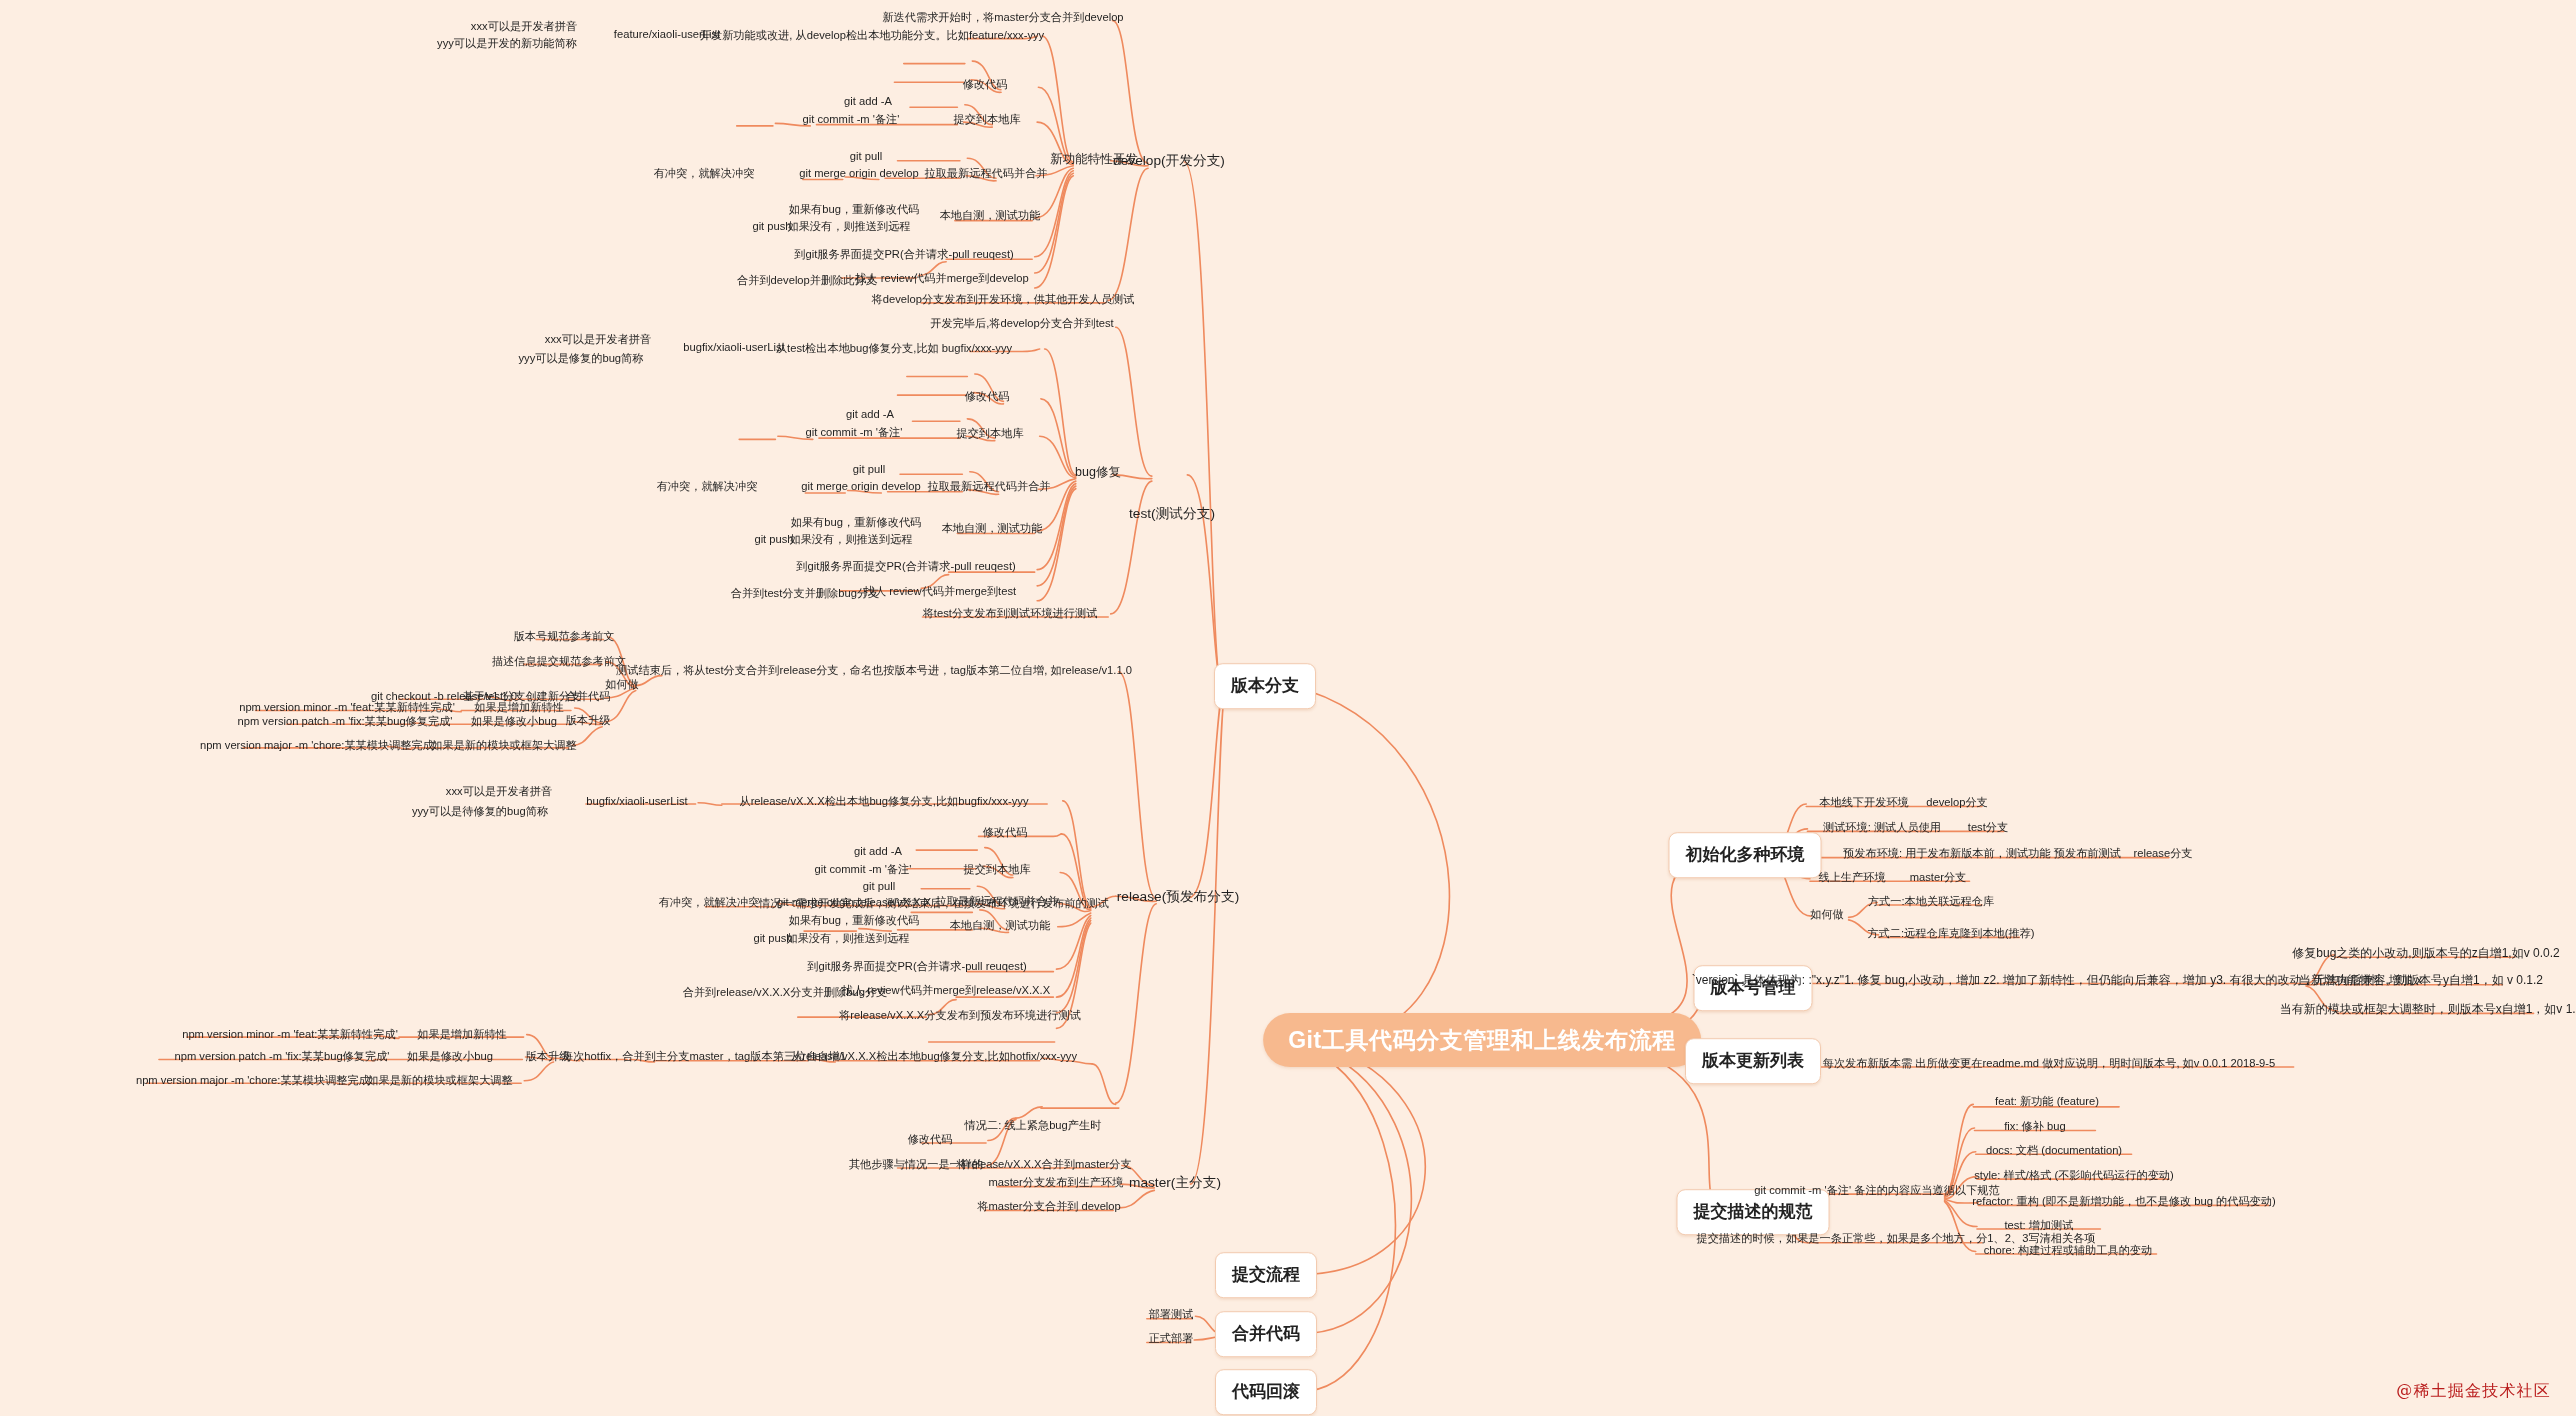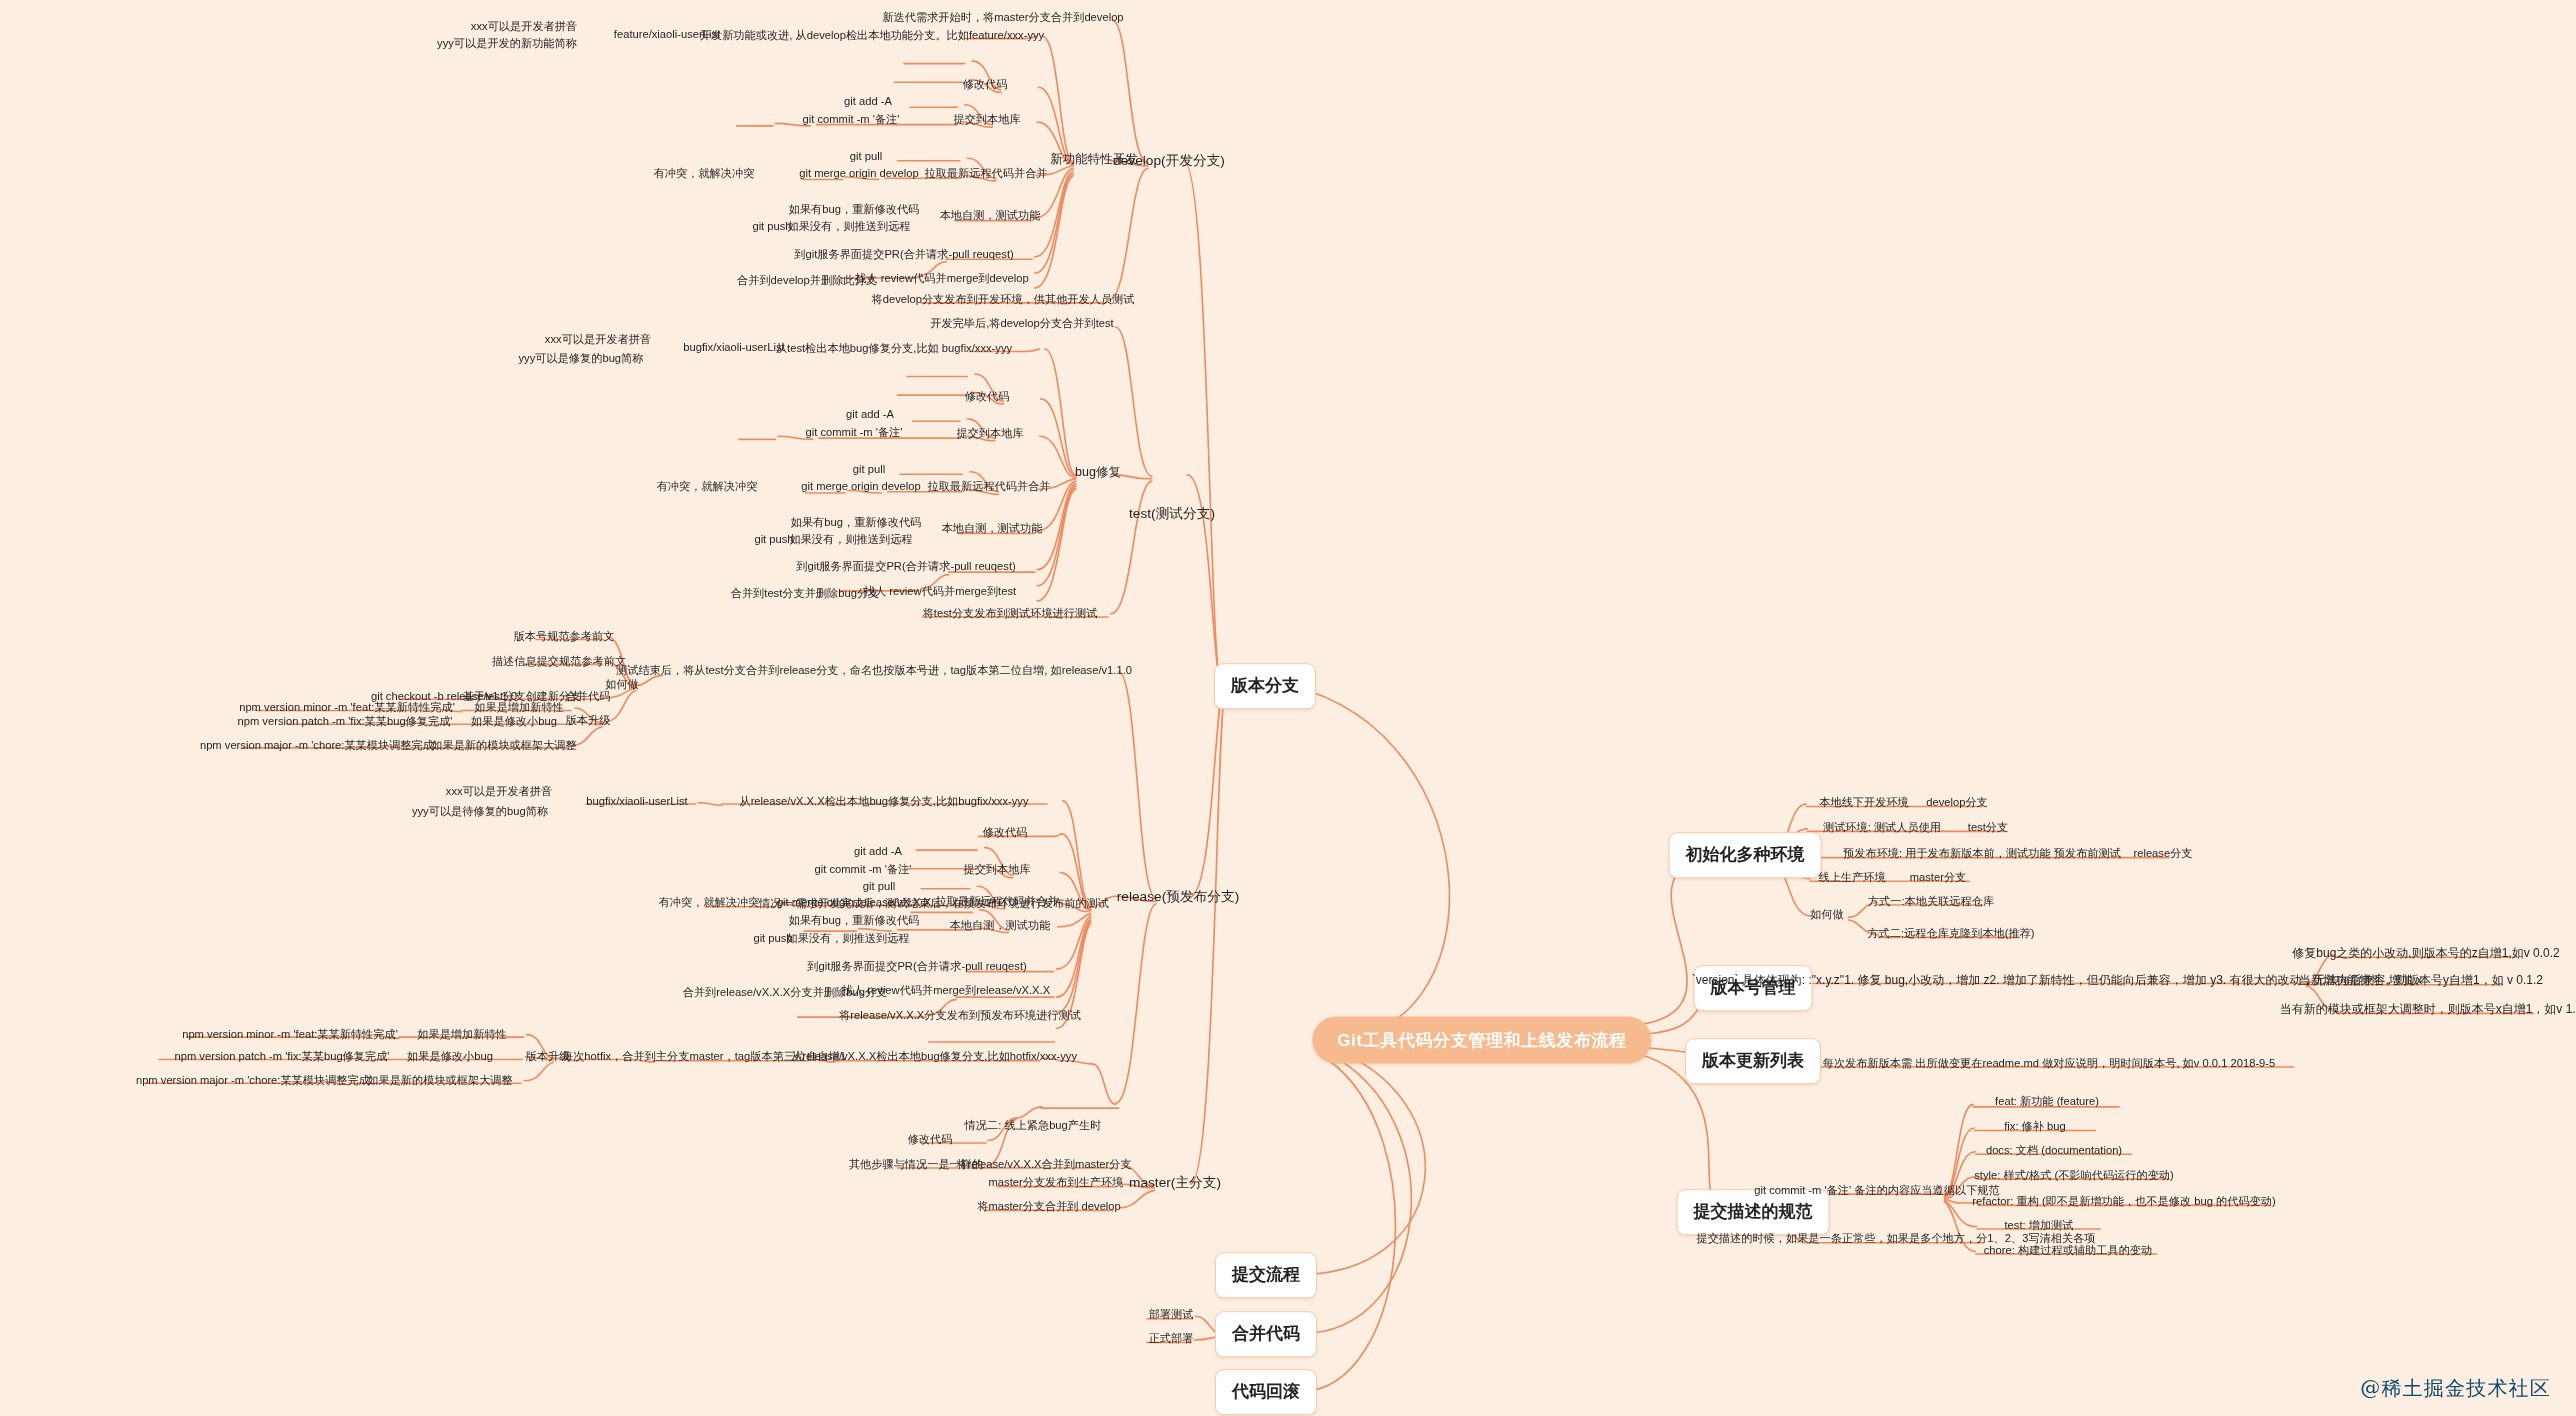"Git工具代码分支管理和上线发布流程" .root { font-size: 17px -> 23px }
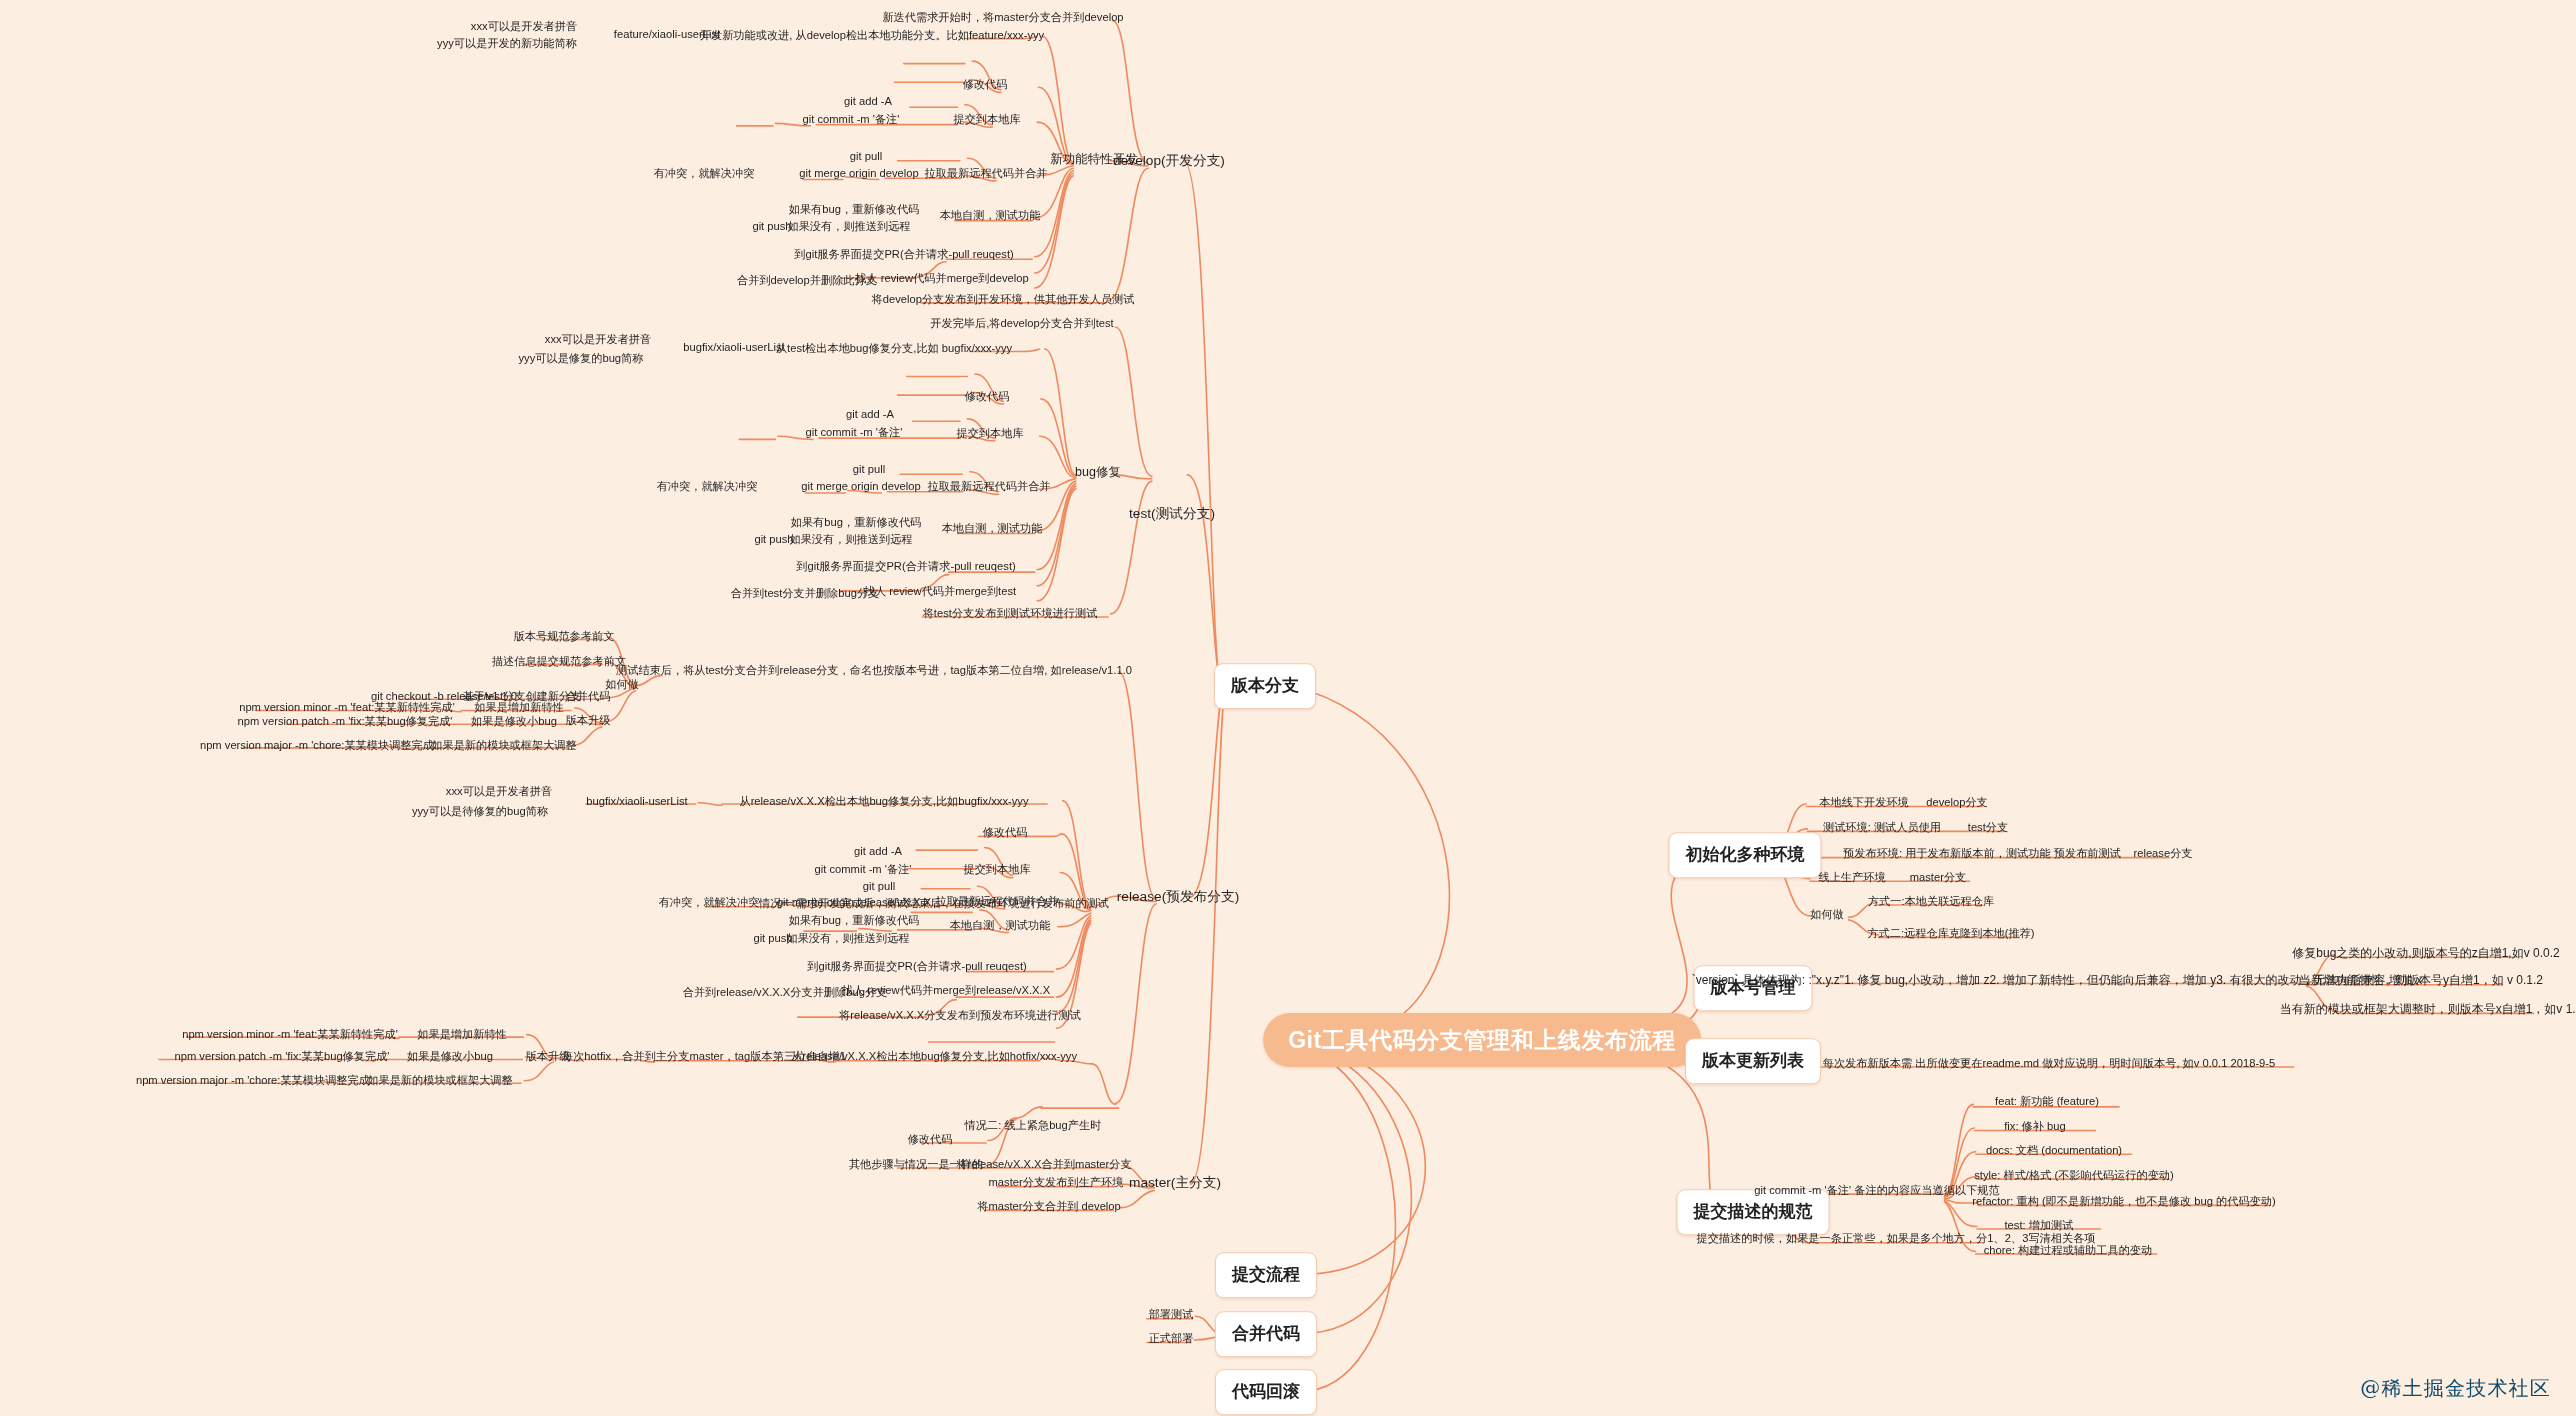"@稀土掘金技术社区" .watermark { color: #0c4a6e -> #b91c1c; font-size: 20px -> 16px }
